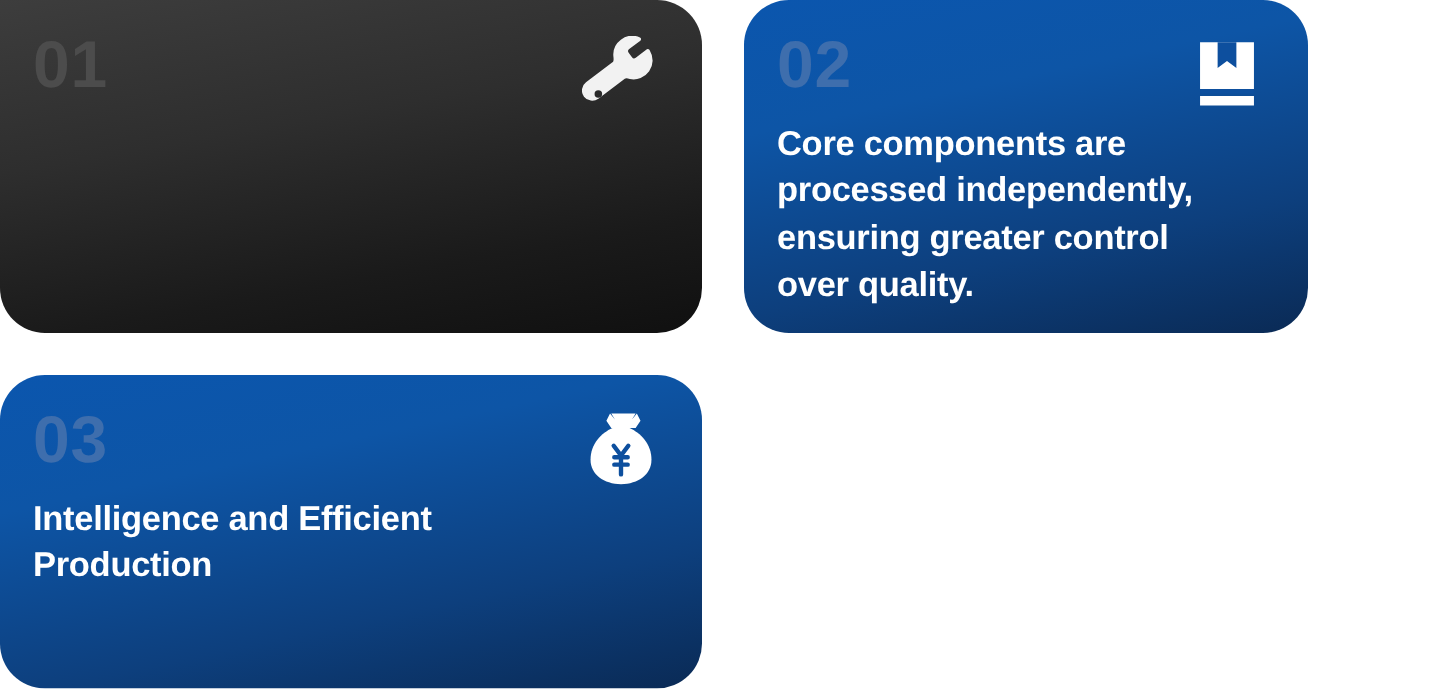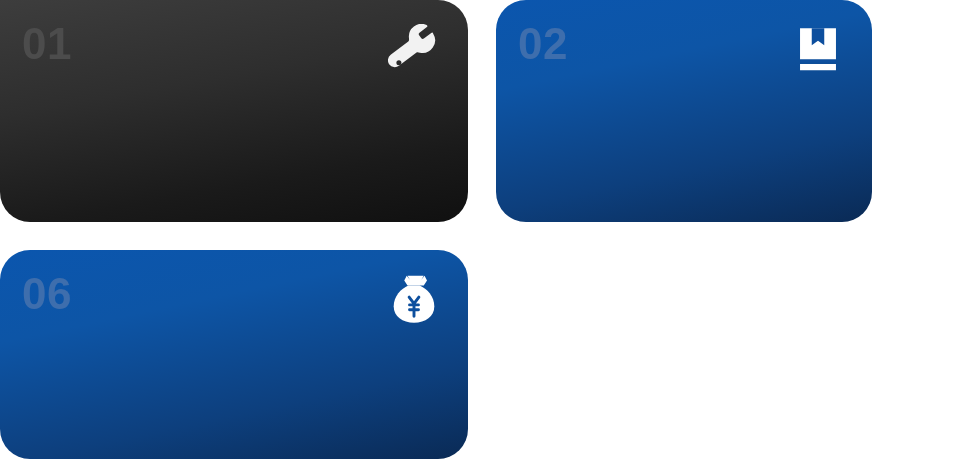"Core components are processed" div.card-title { html: none -> <div>Core components are processed independently, ensuring greater control over quality.</div> }
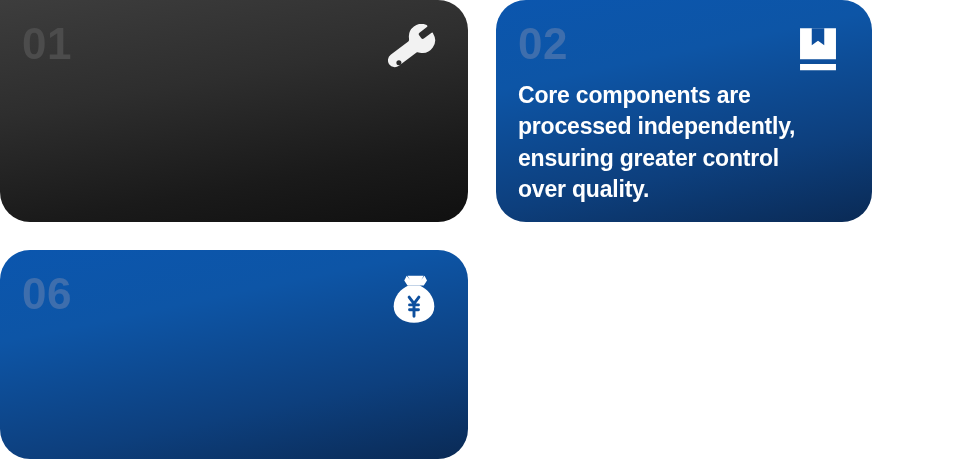"06" div.card-number { text: 06 -> 03 }
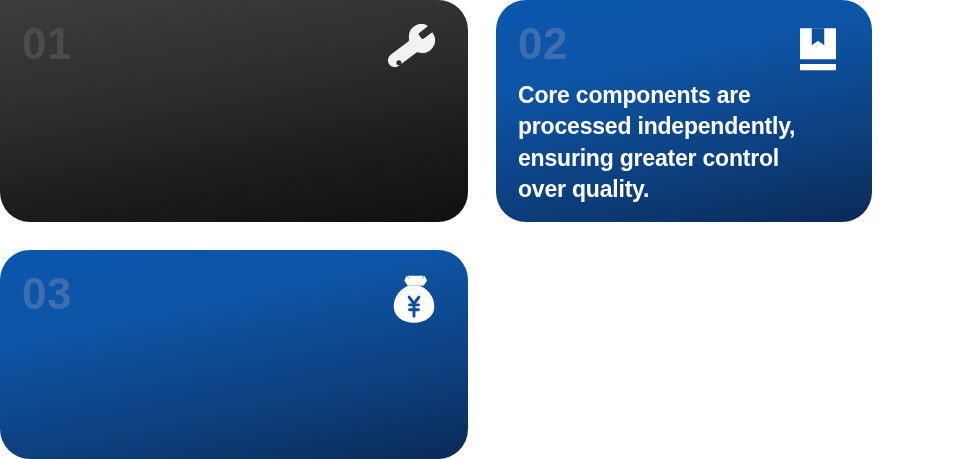"Intelligence and Efficient Production" div.card-title { html: none -> <div>Intelligence and Efficient Production</div> }
